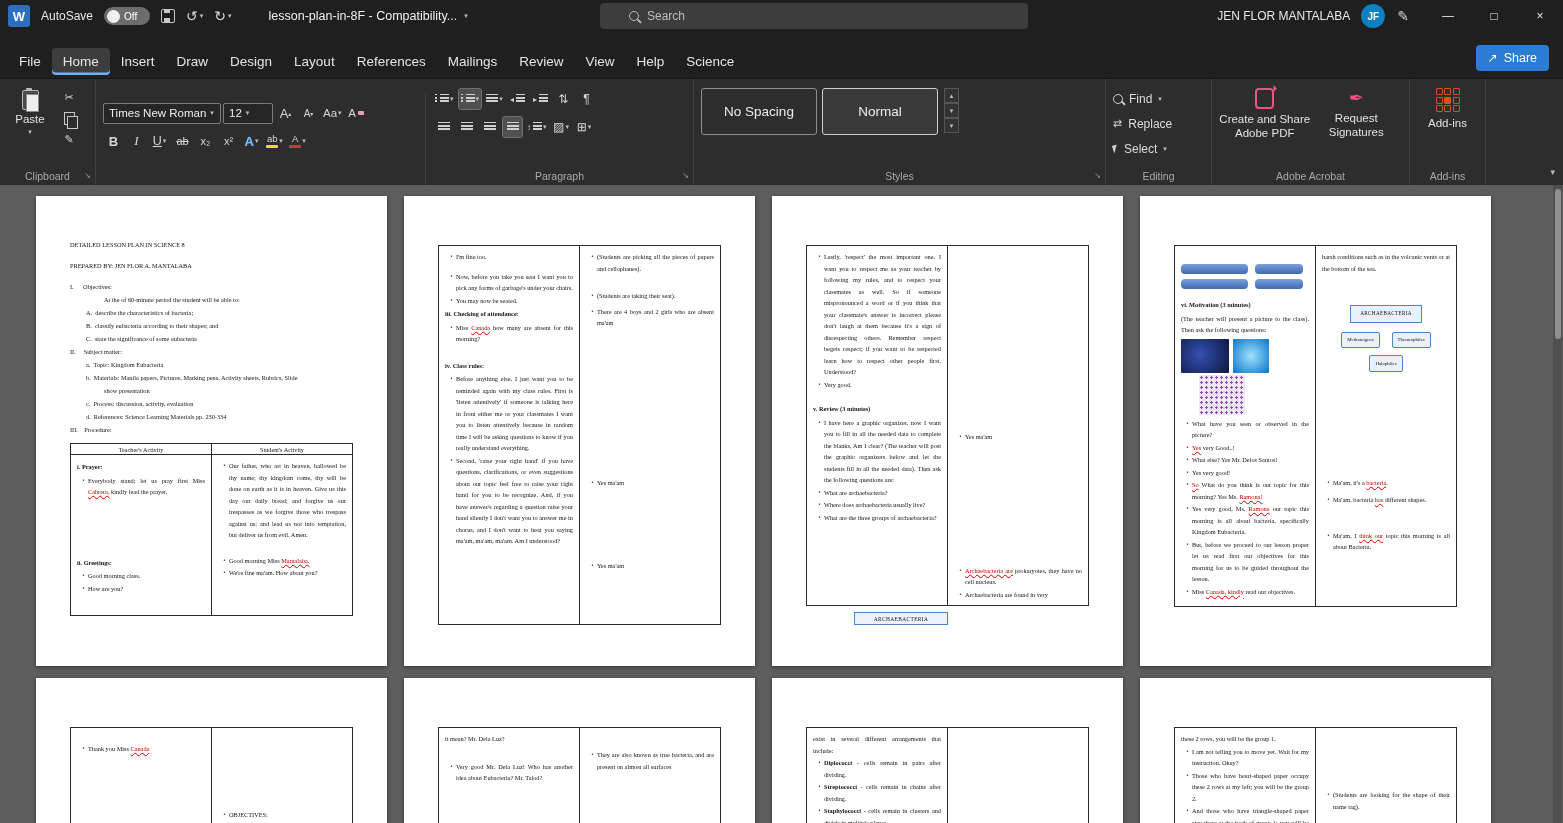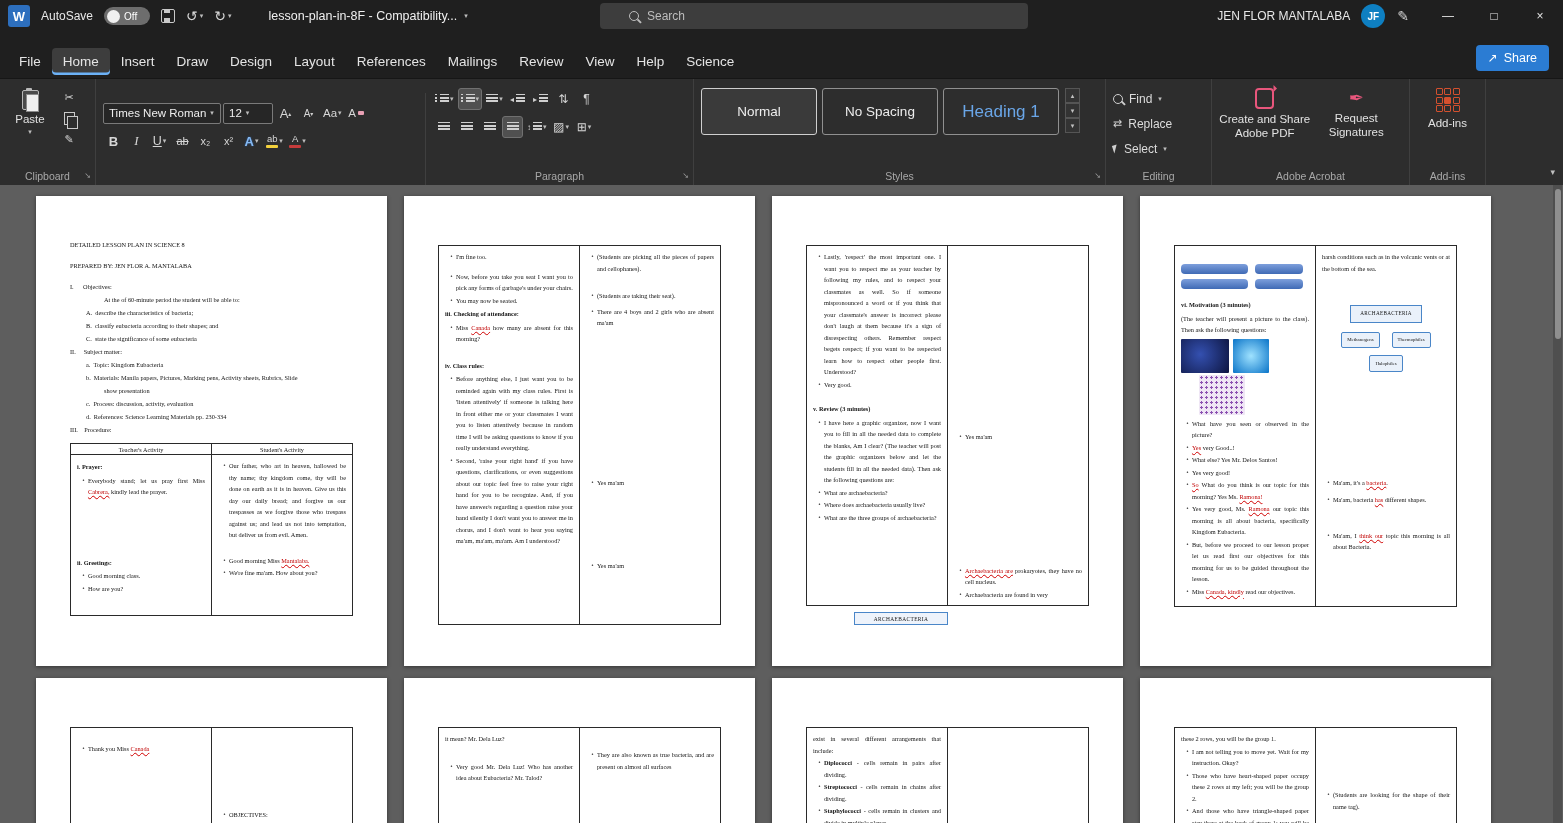"Normal" div.style-card { order: before "No Spacing" -> after "No Spacing" }
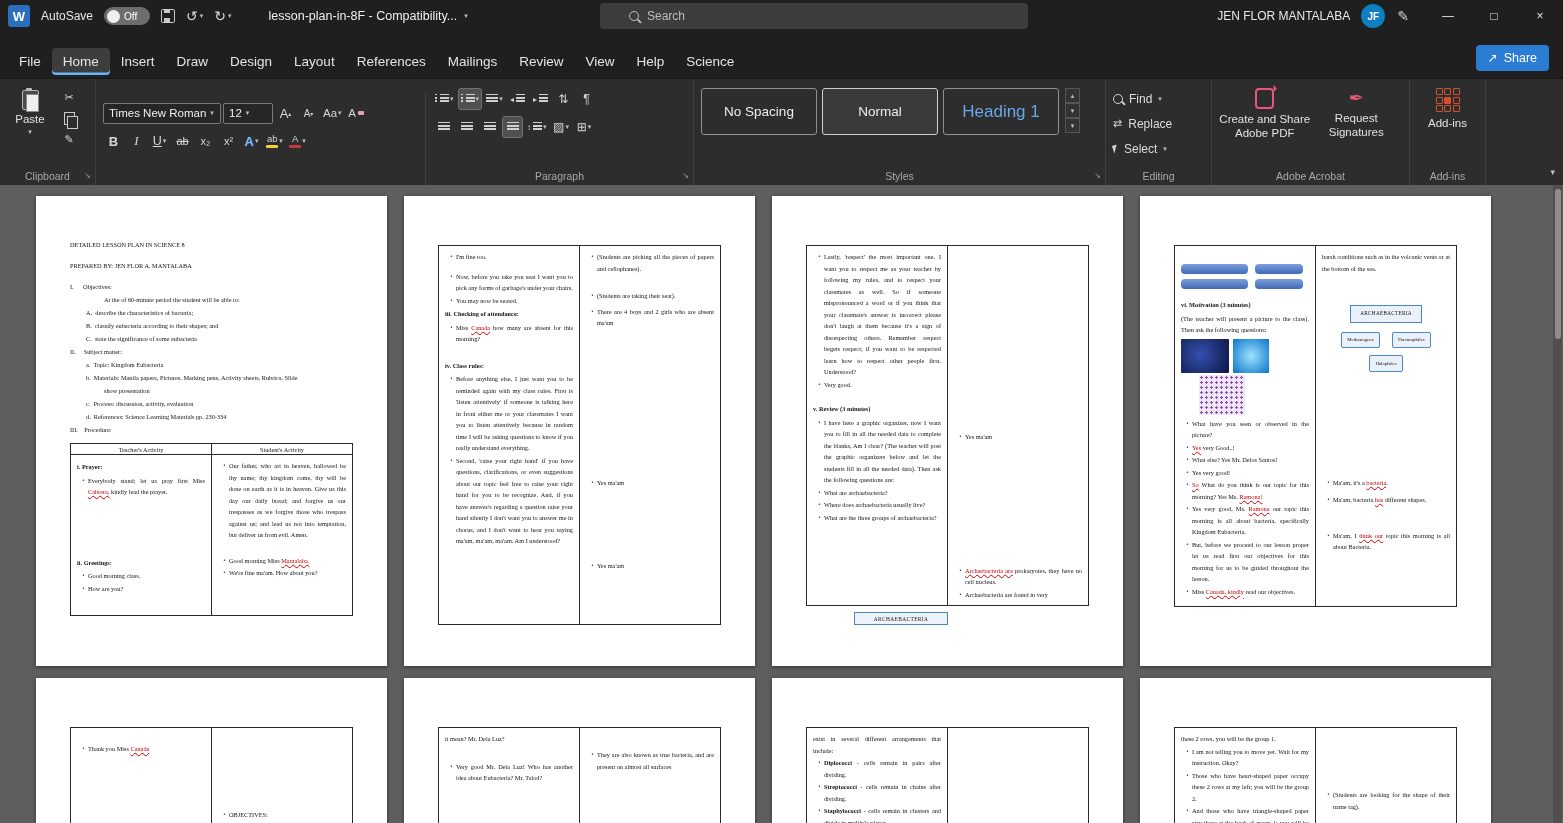"Heading 1" div.style-card { html: <div> <div>Heading 1</div> </div> -> none }
